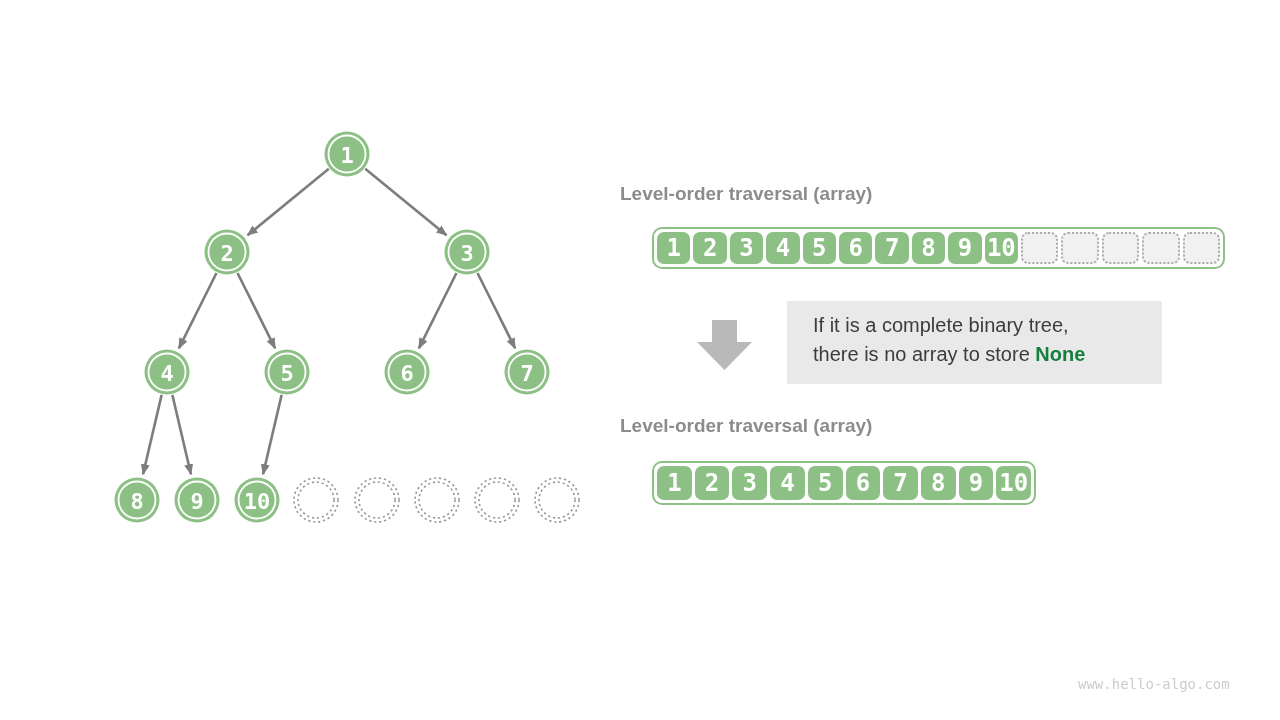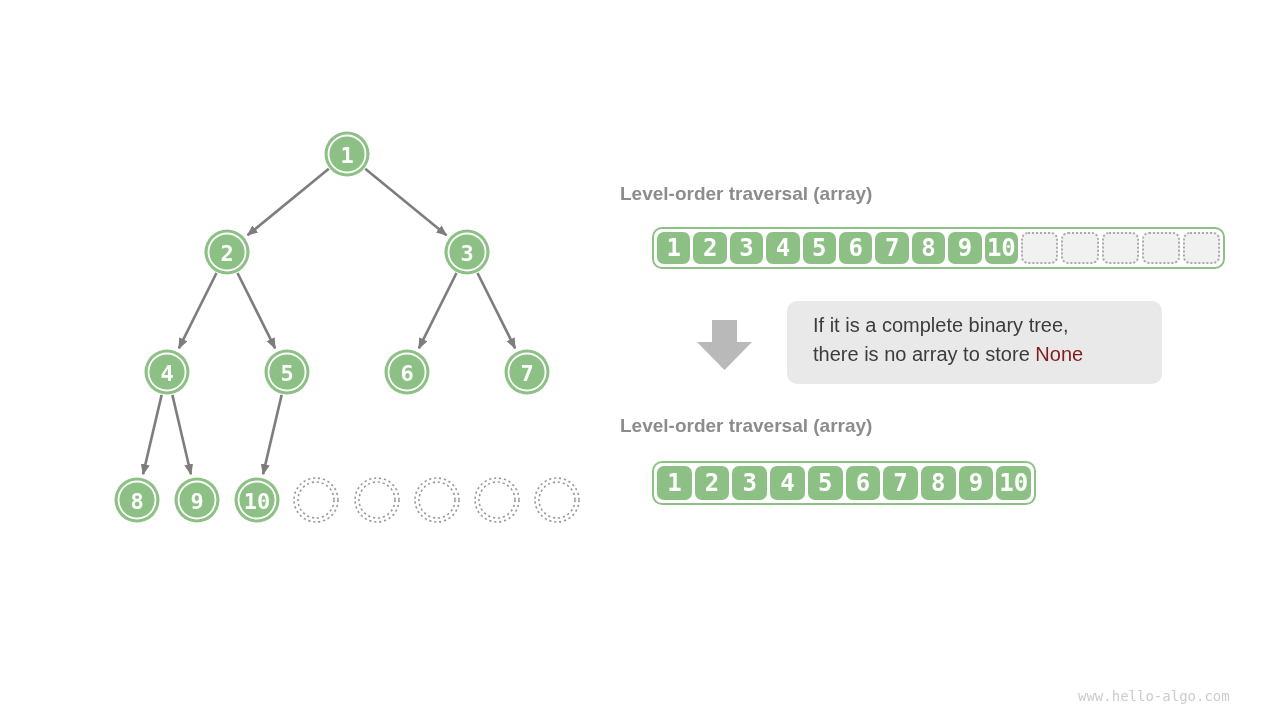"If it is a complete" .note { border-radius: 10px -> 0 }
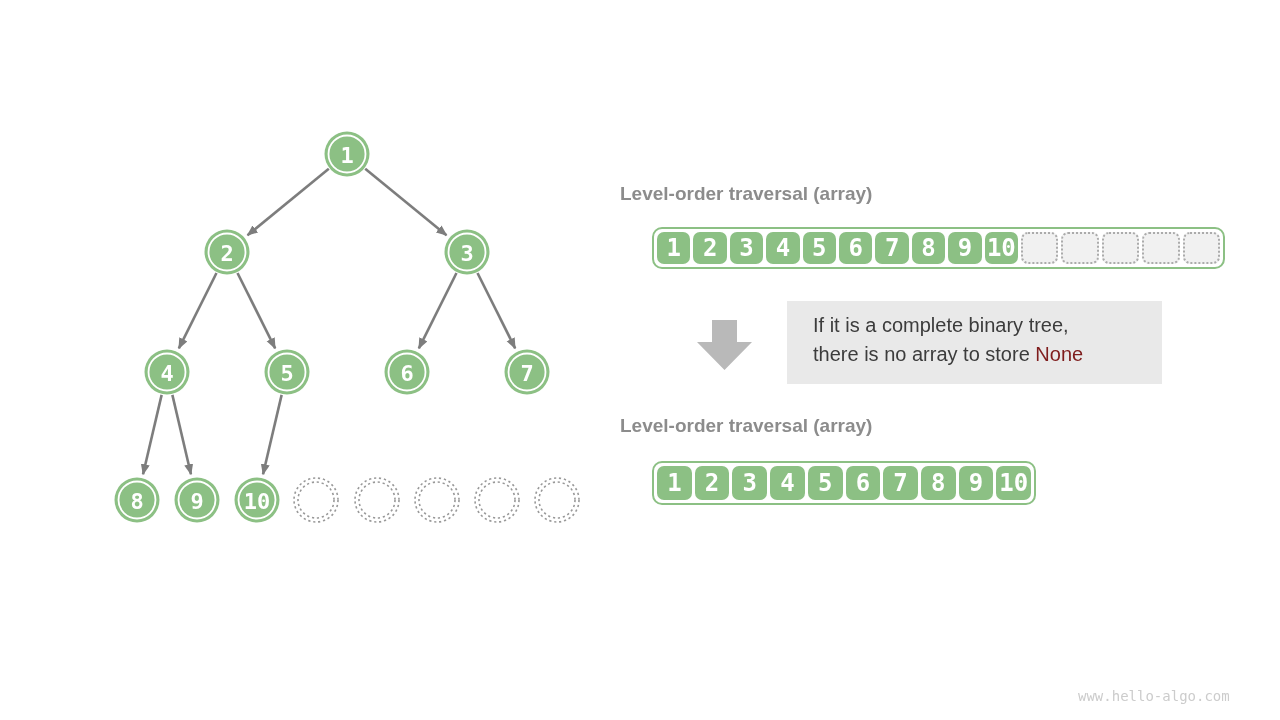"None" .note .none { color: #7f1d1d -> #15803d; font-weight: normal -> bold }
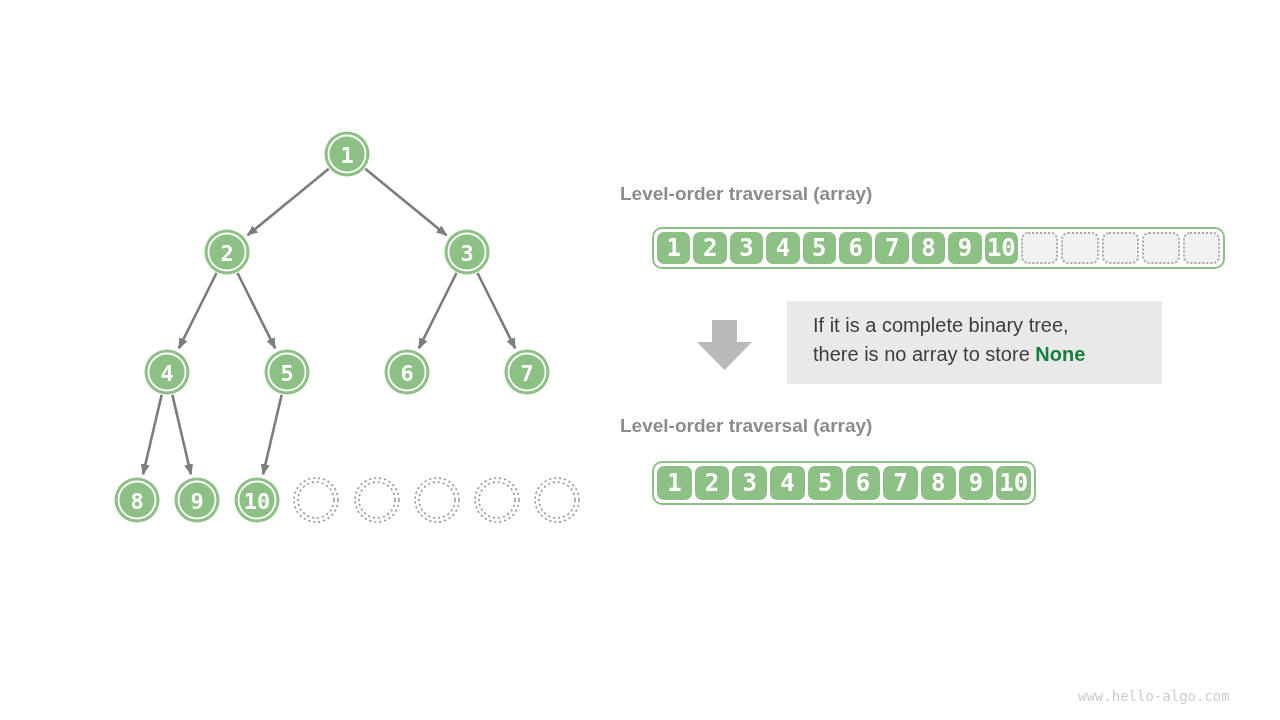"www.hello-algo.com" .watermark { margin-top: 12px -> none }
